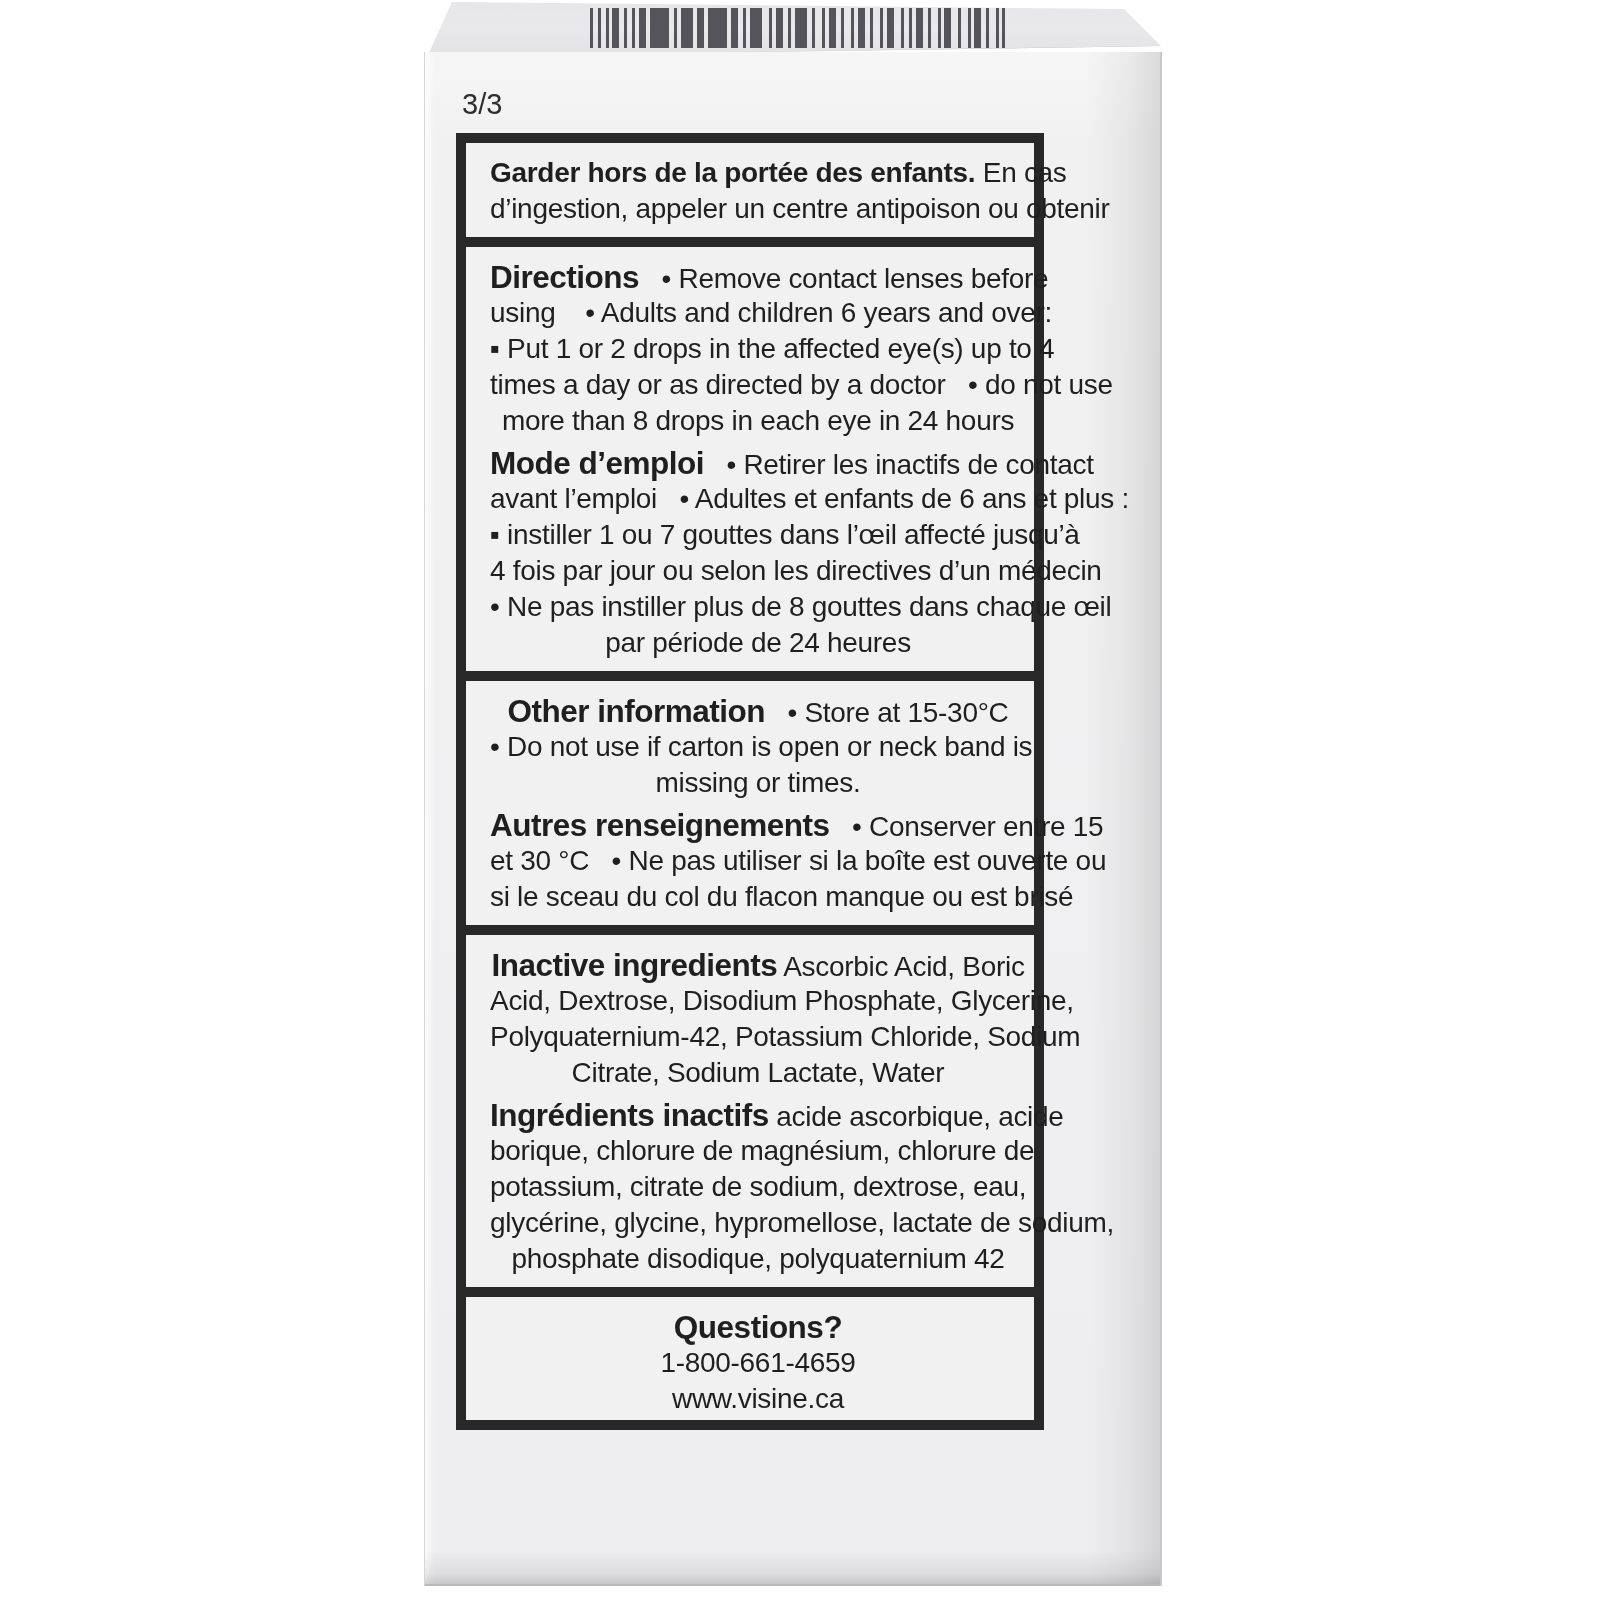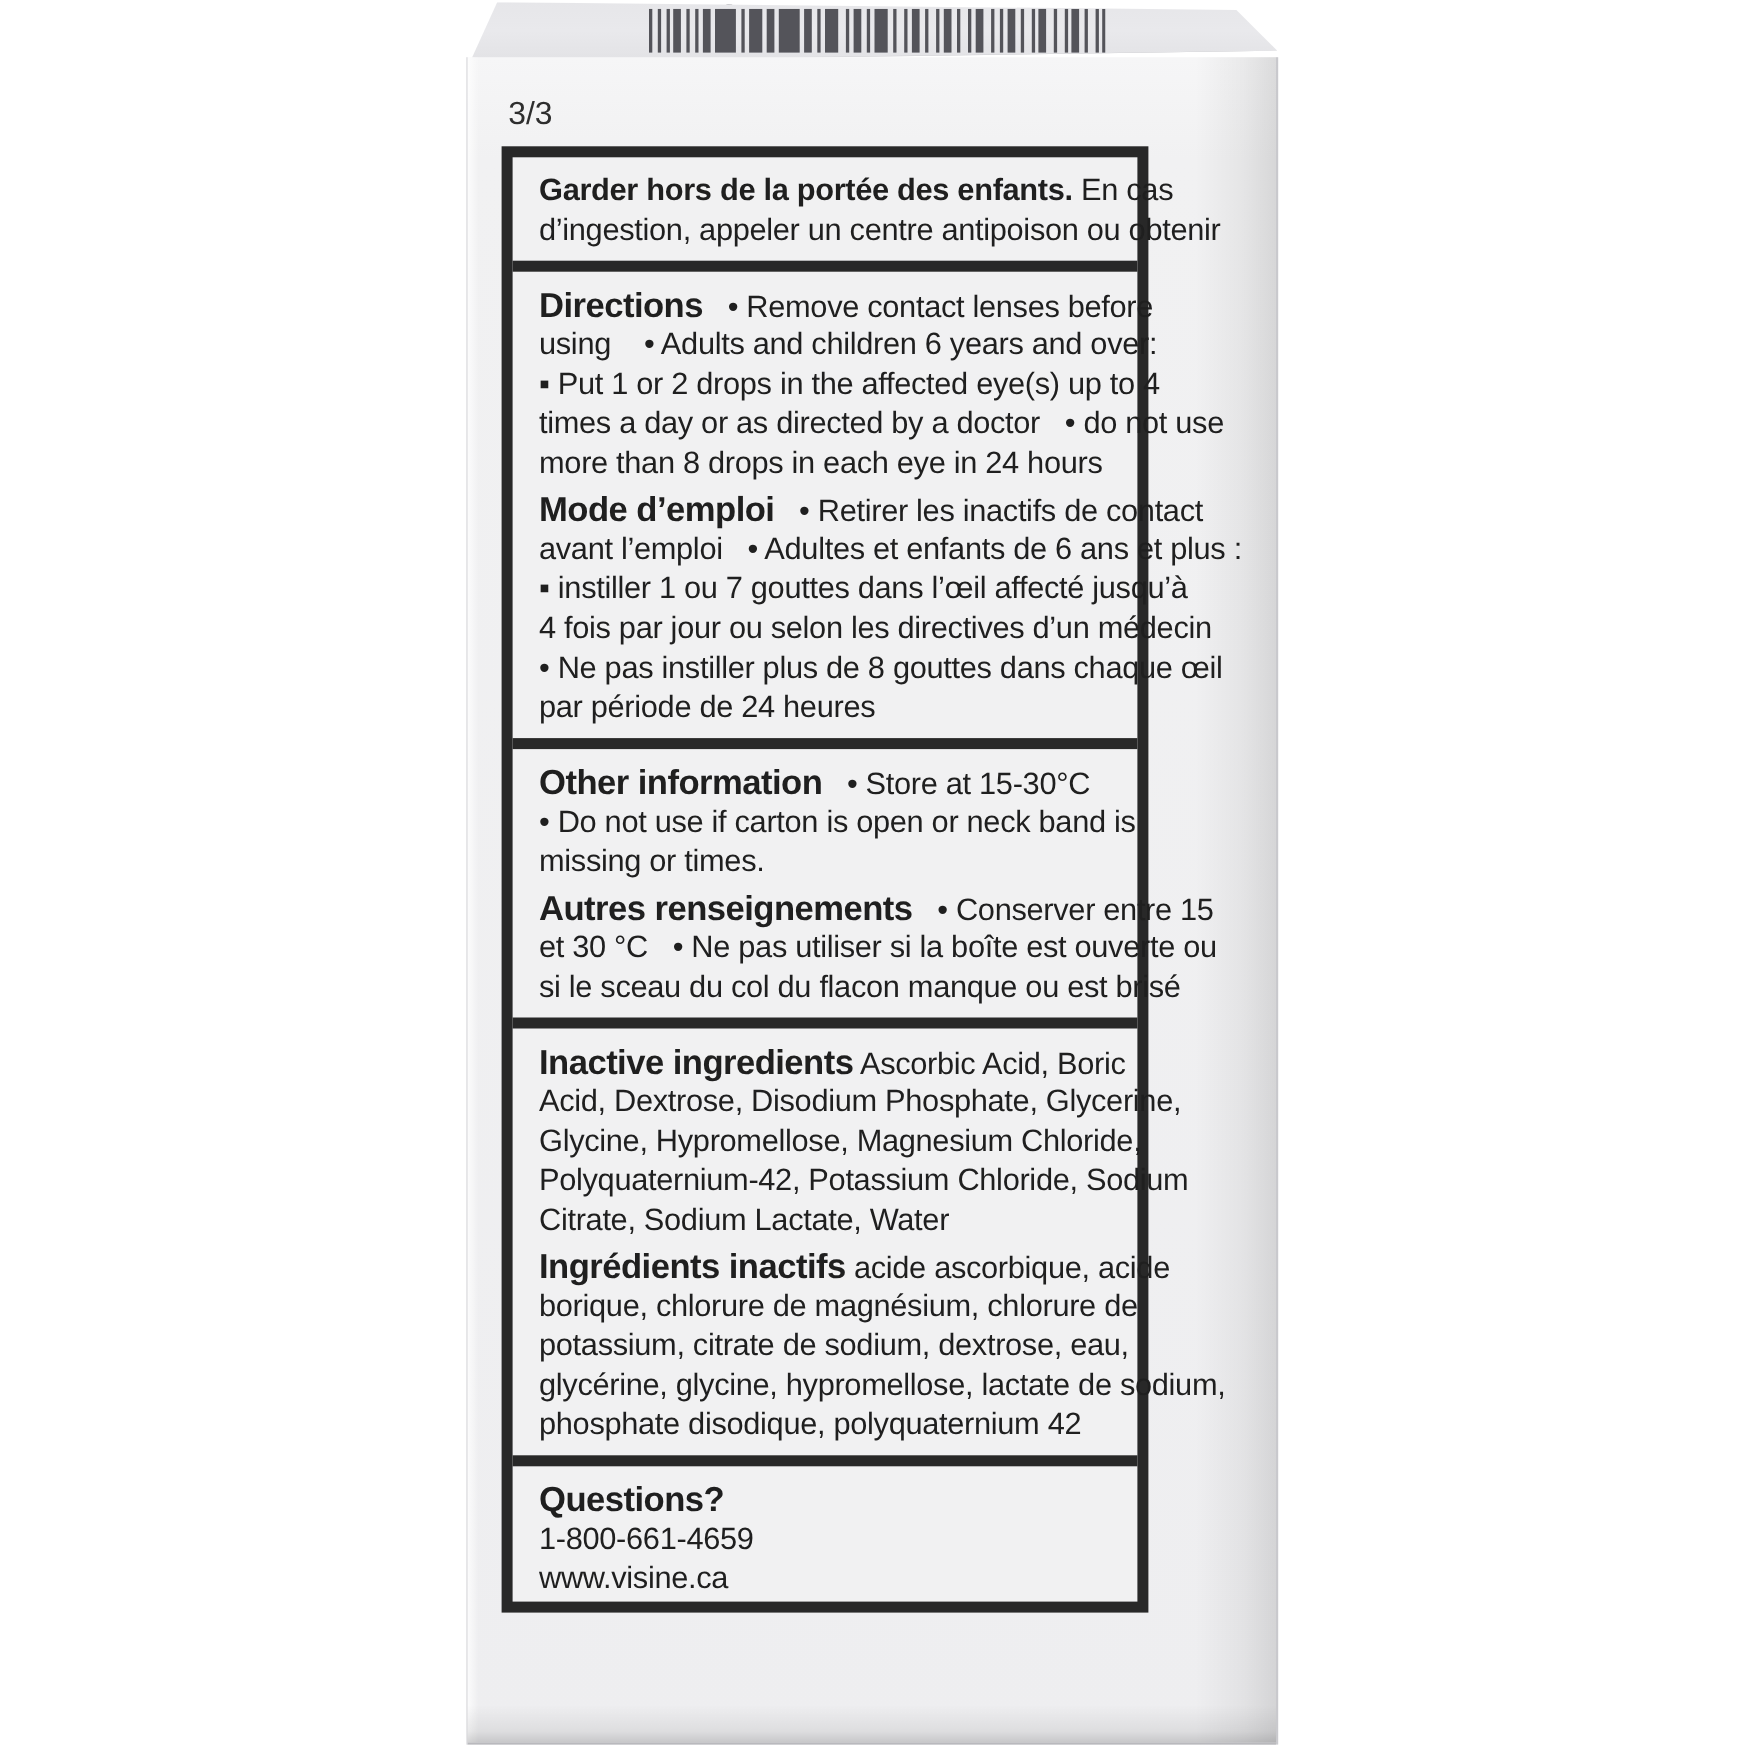"3/3" .face { text-align: none -> center }
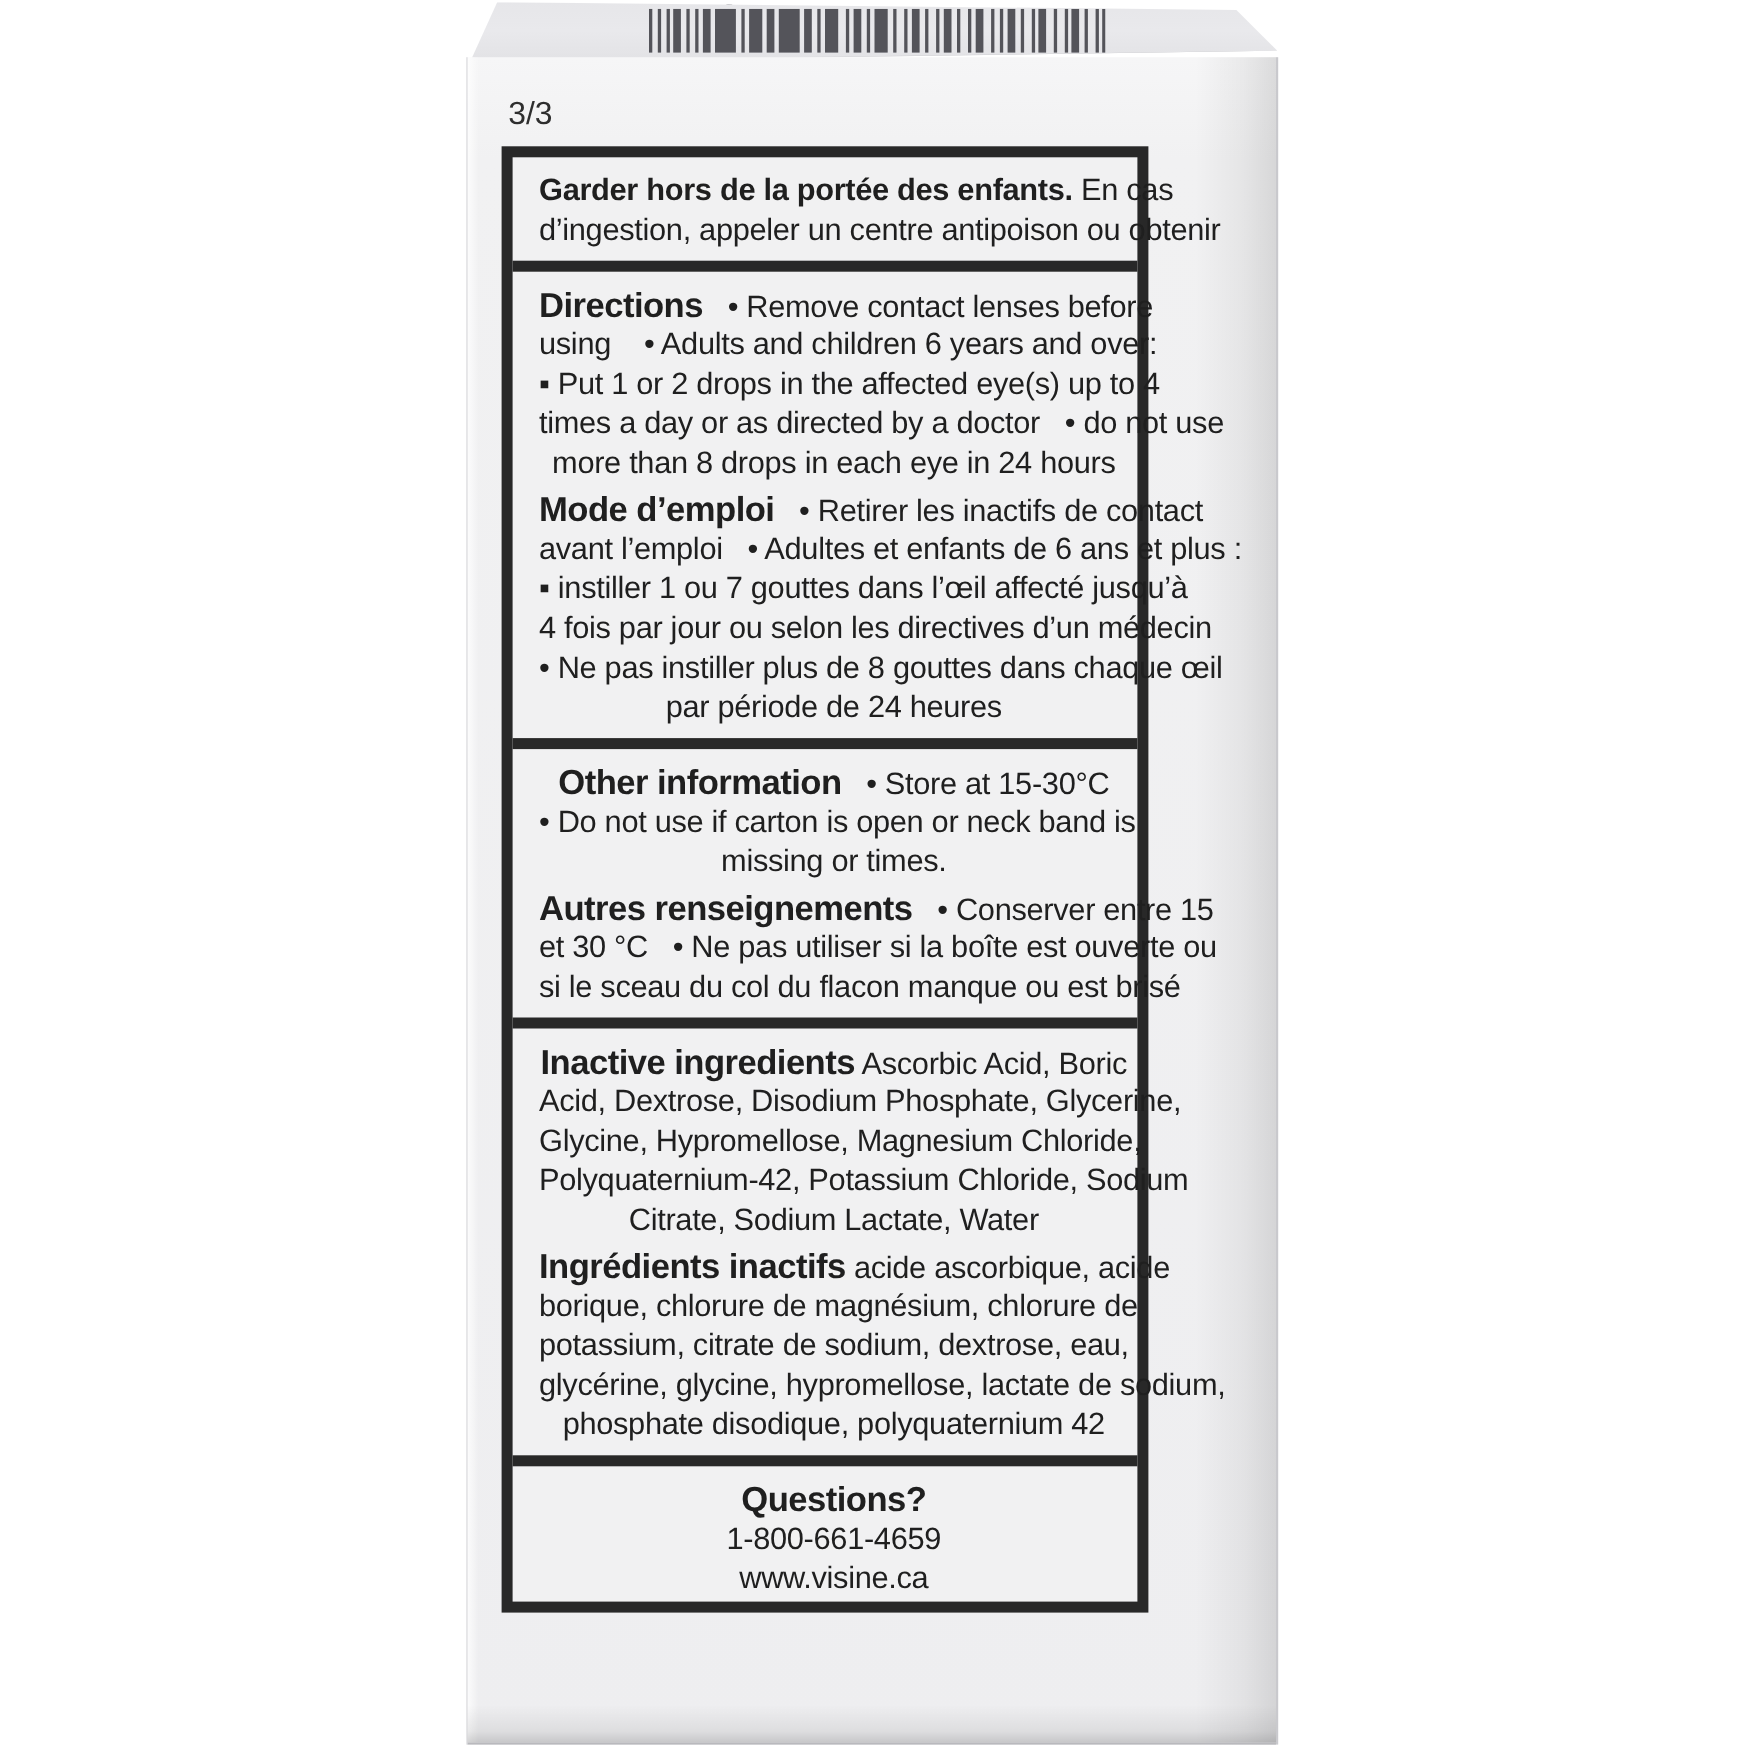"Glycine, Hypromellose, Magnesium" div.line { html: <div><span>Glycine, Hypromellose, Magnesium Chloride,</span></div> -> none }
